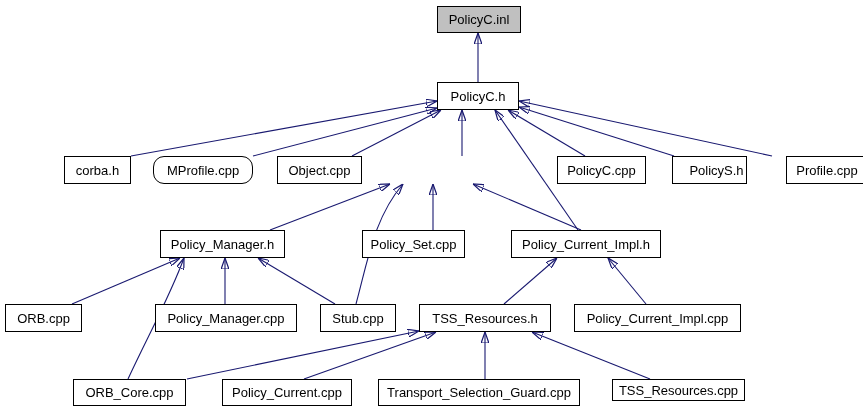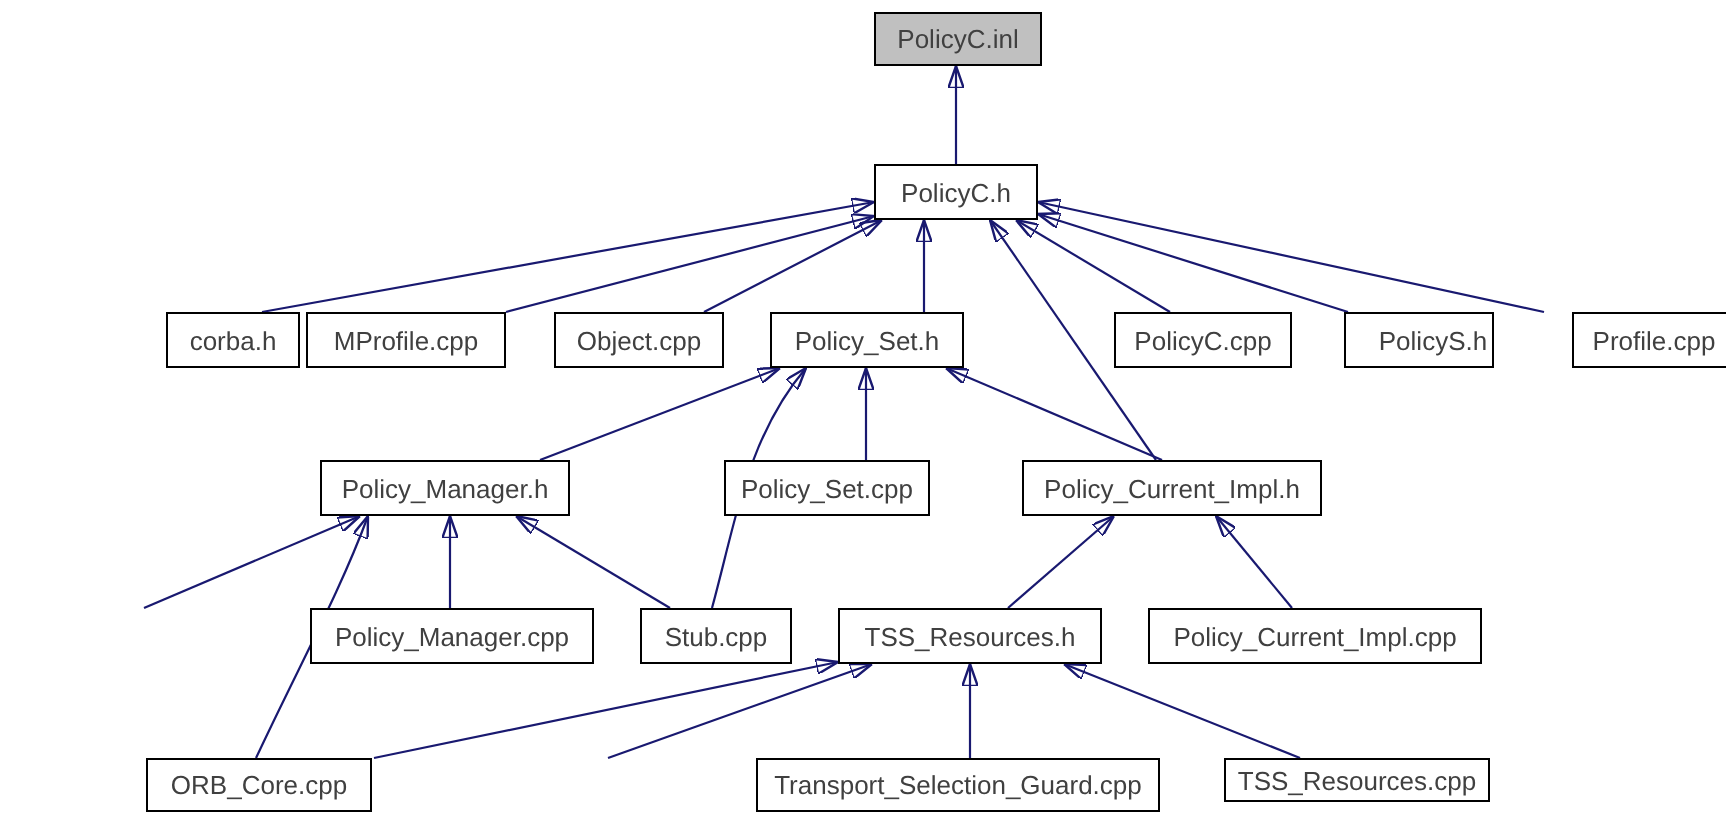"PolicyC.inl" .node { color: #404040 -> #000000 }
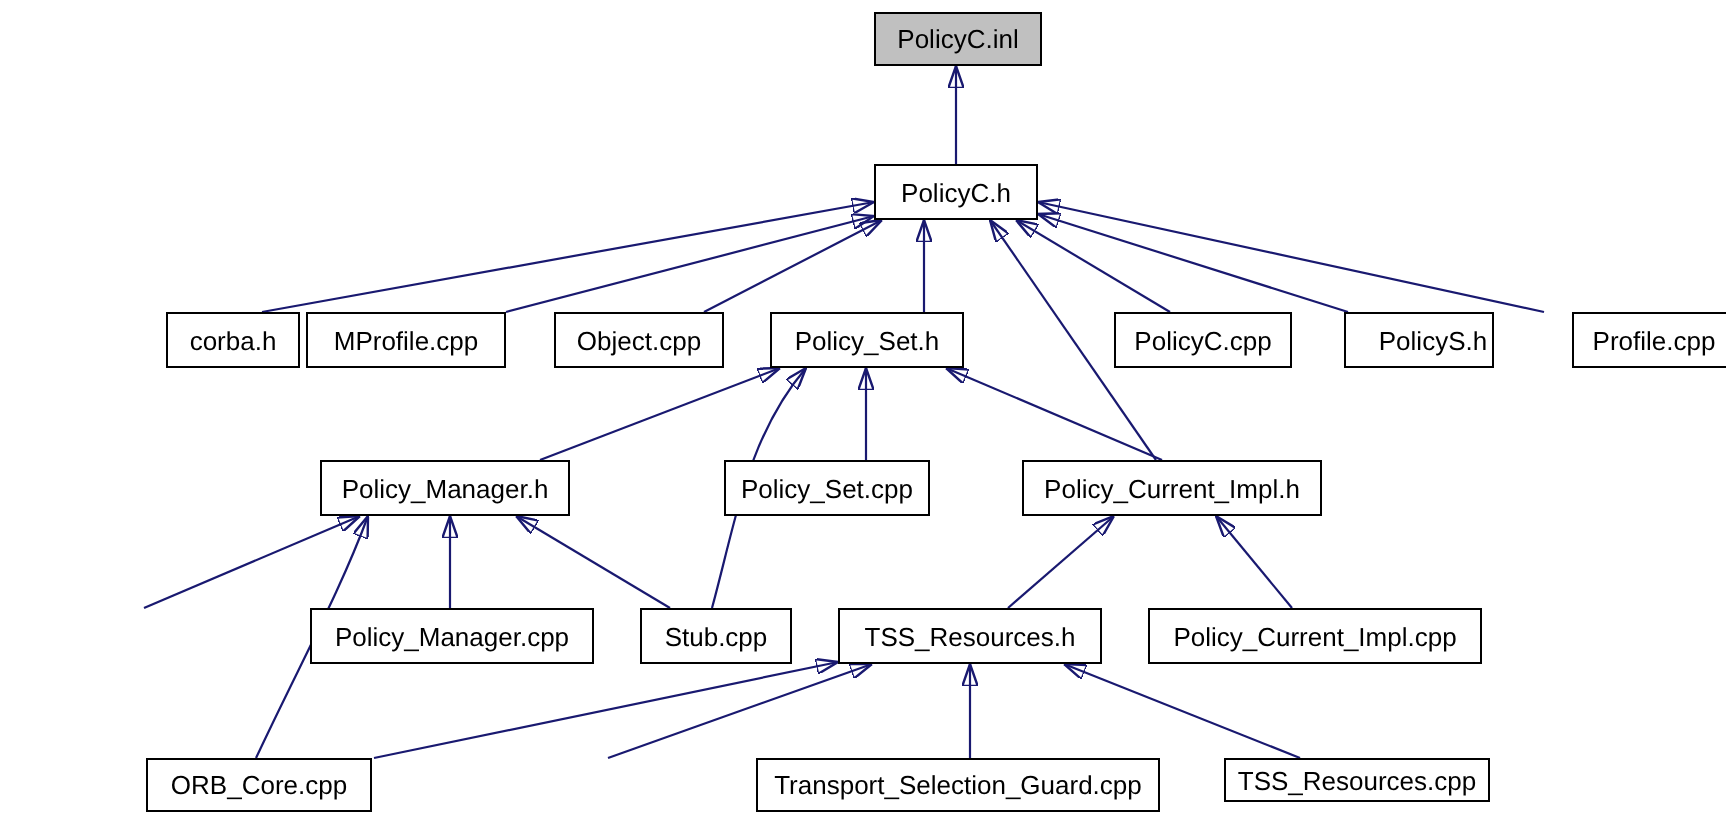"corba.h" div.node { margin-left: 19px -> none }
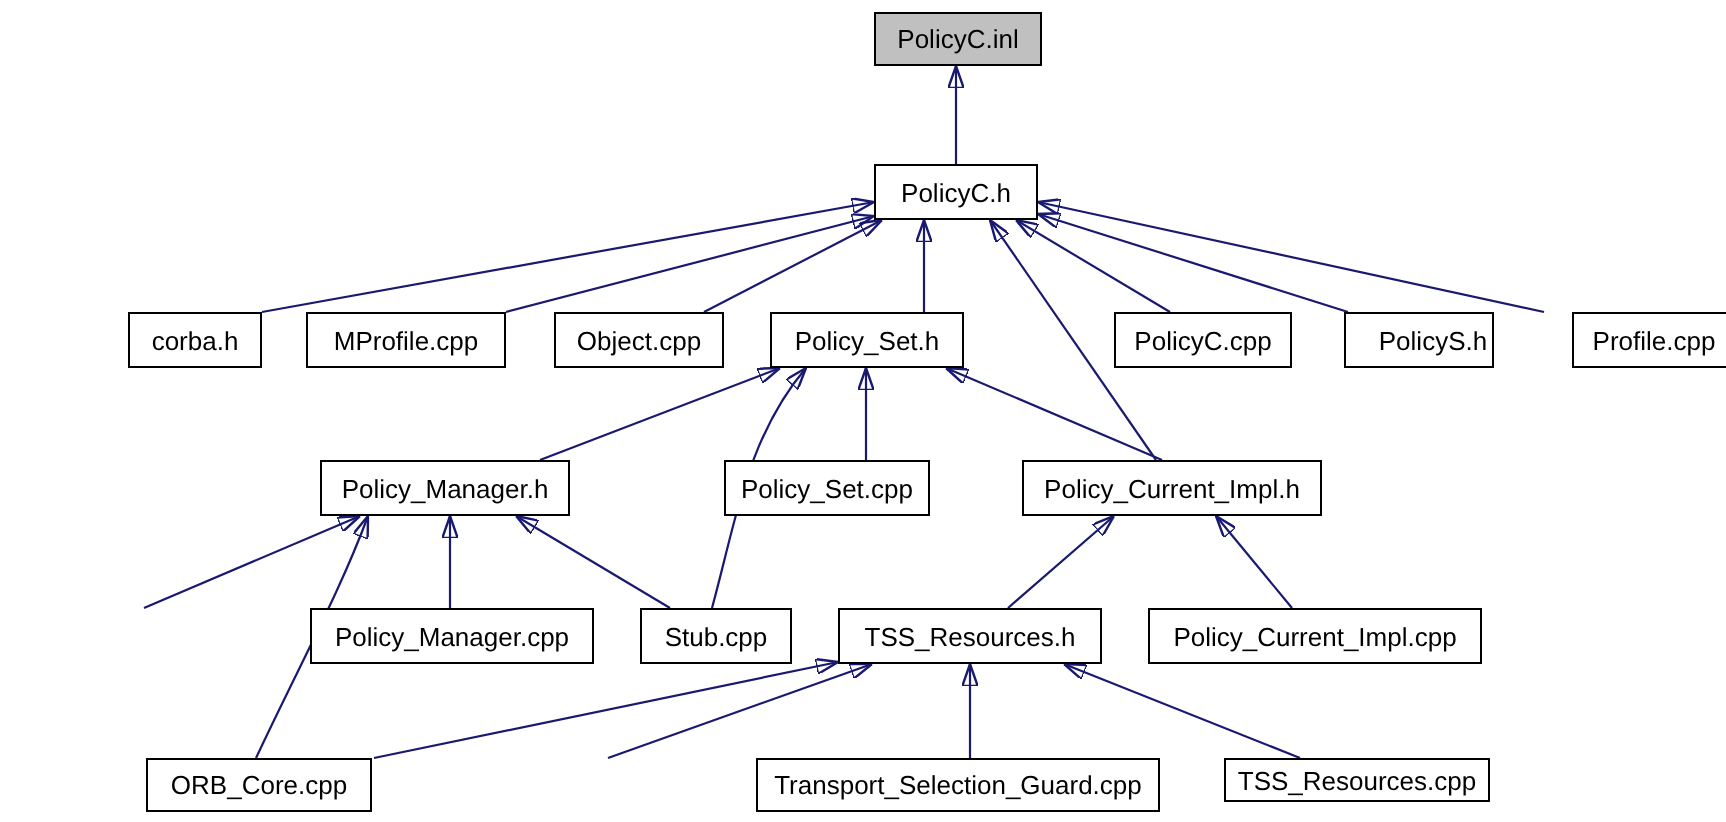"MProfile.cpp" div.node { border-radius: none -> 11px }
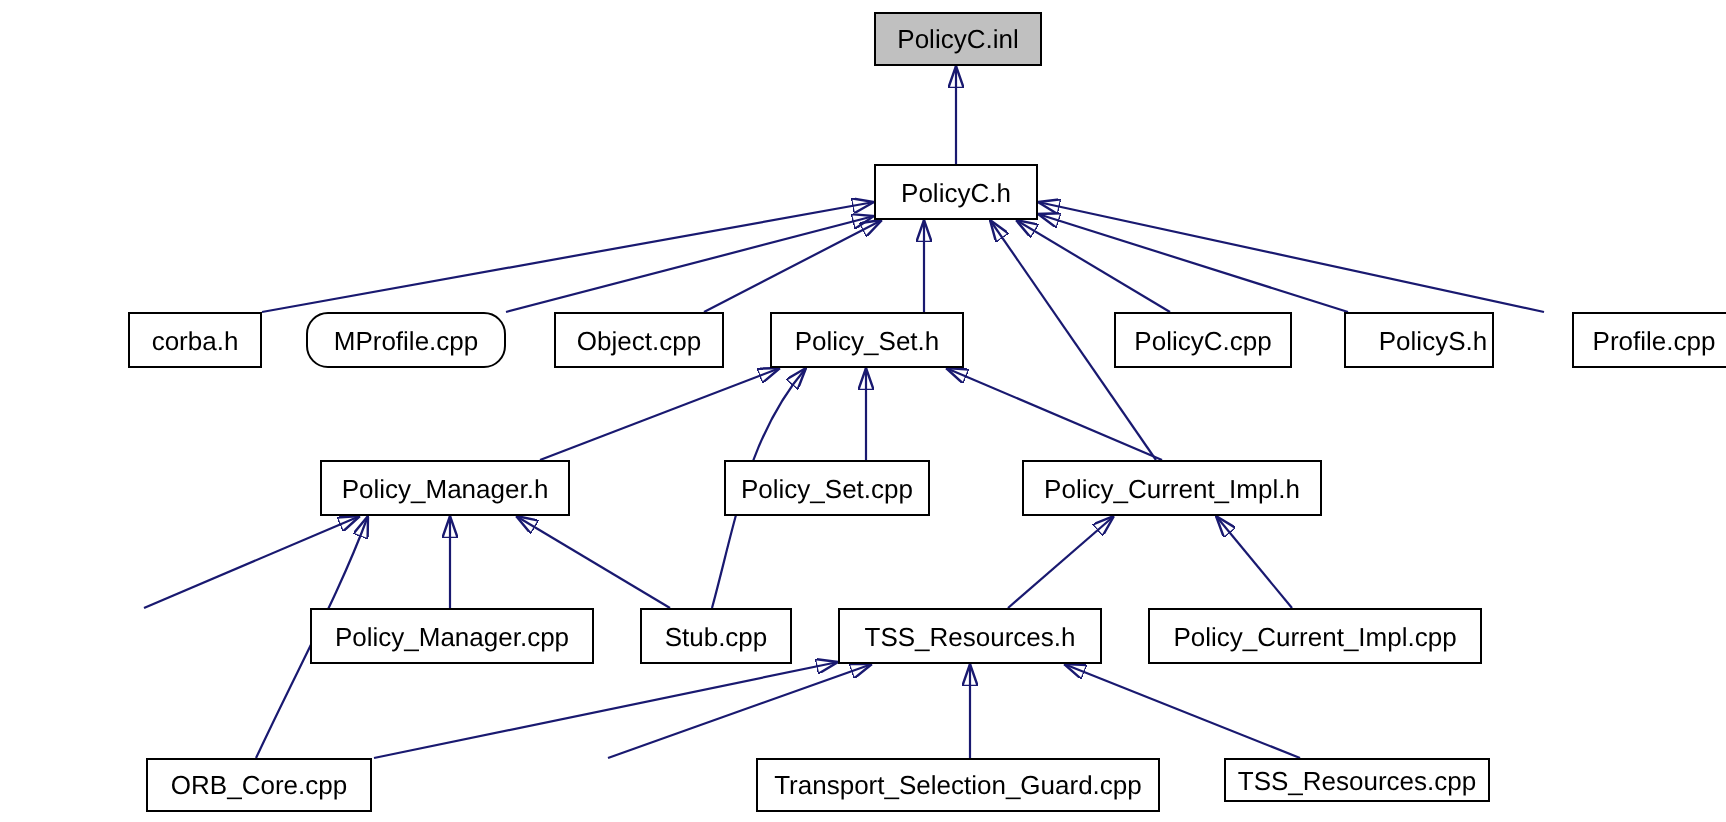"Policy_Set.h" div.node { html: <div>Policy_Set.h</div> -> none }
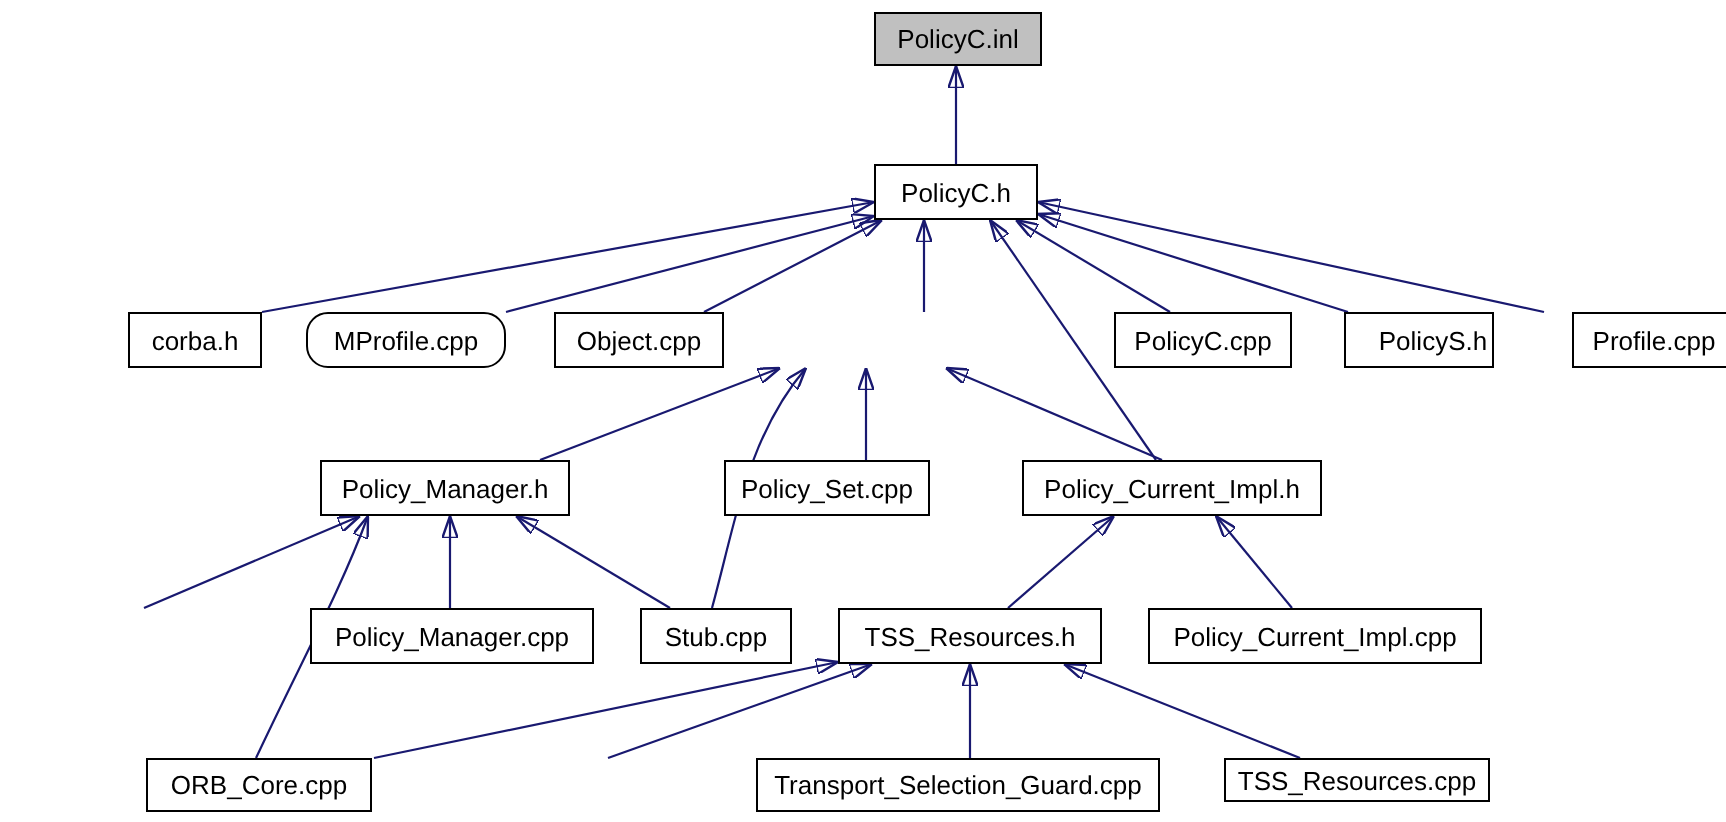"ORB.cpp" div.node { html: none -> <div>ORB.cpp</div> }
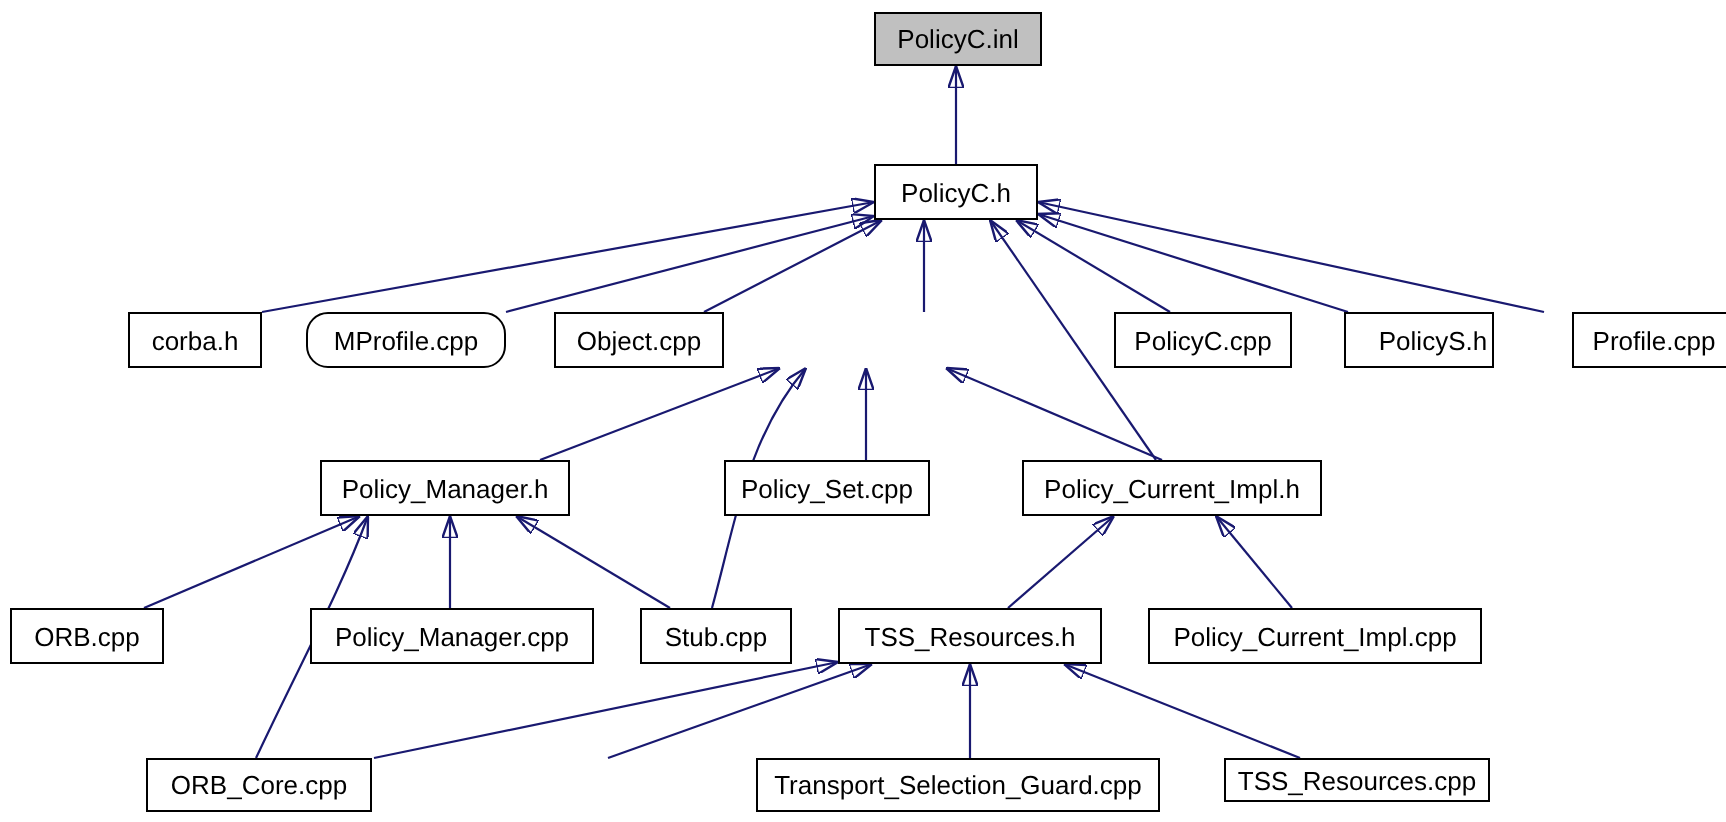"Policy_Current.cpp" div.node { html: none -> <div>Policy_Current.cpp</div> }
